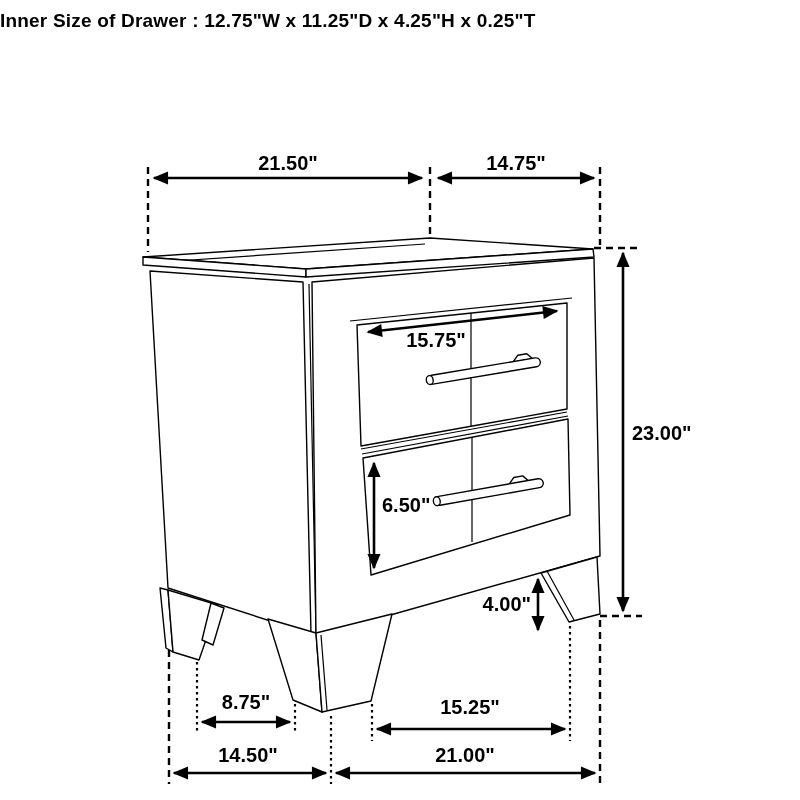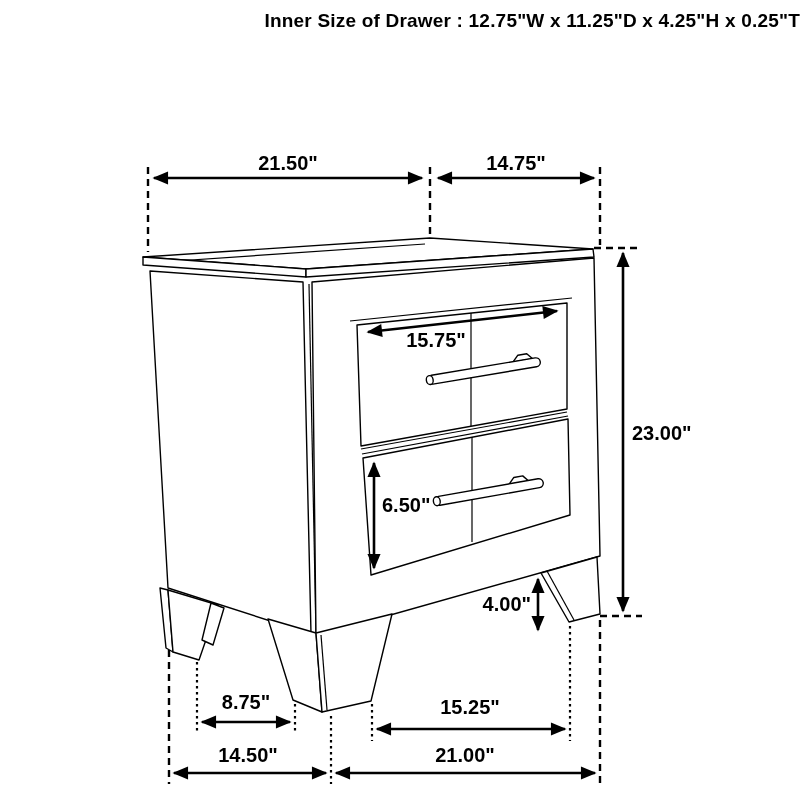"Inner Size of Drawer :" .title { text-align: right -> left }
